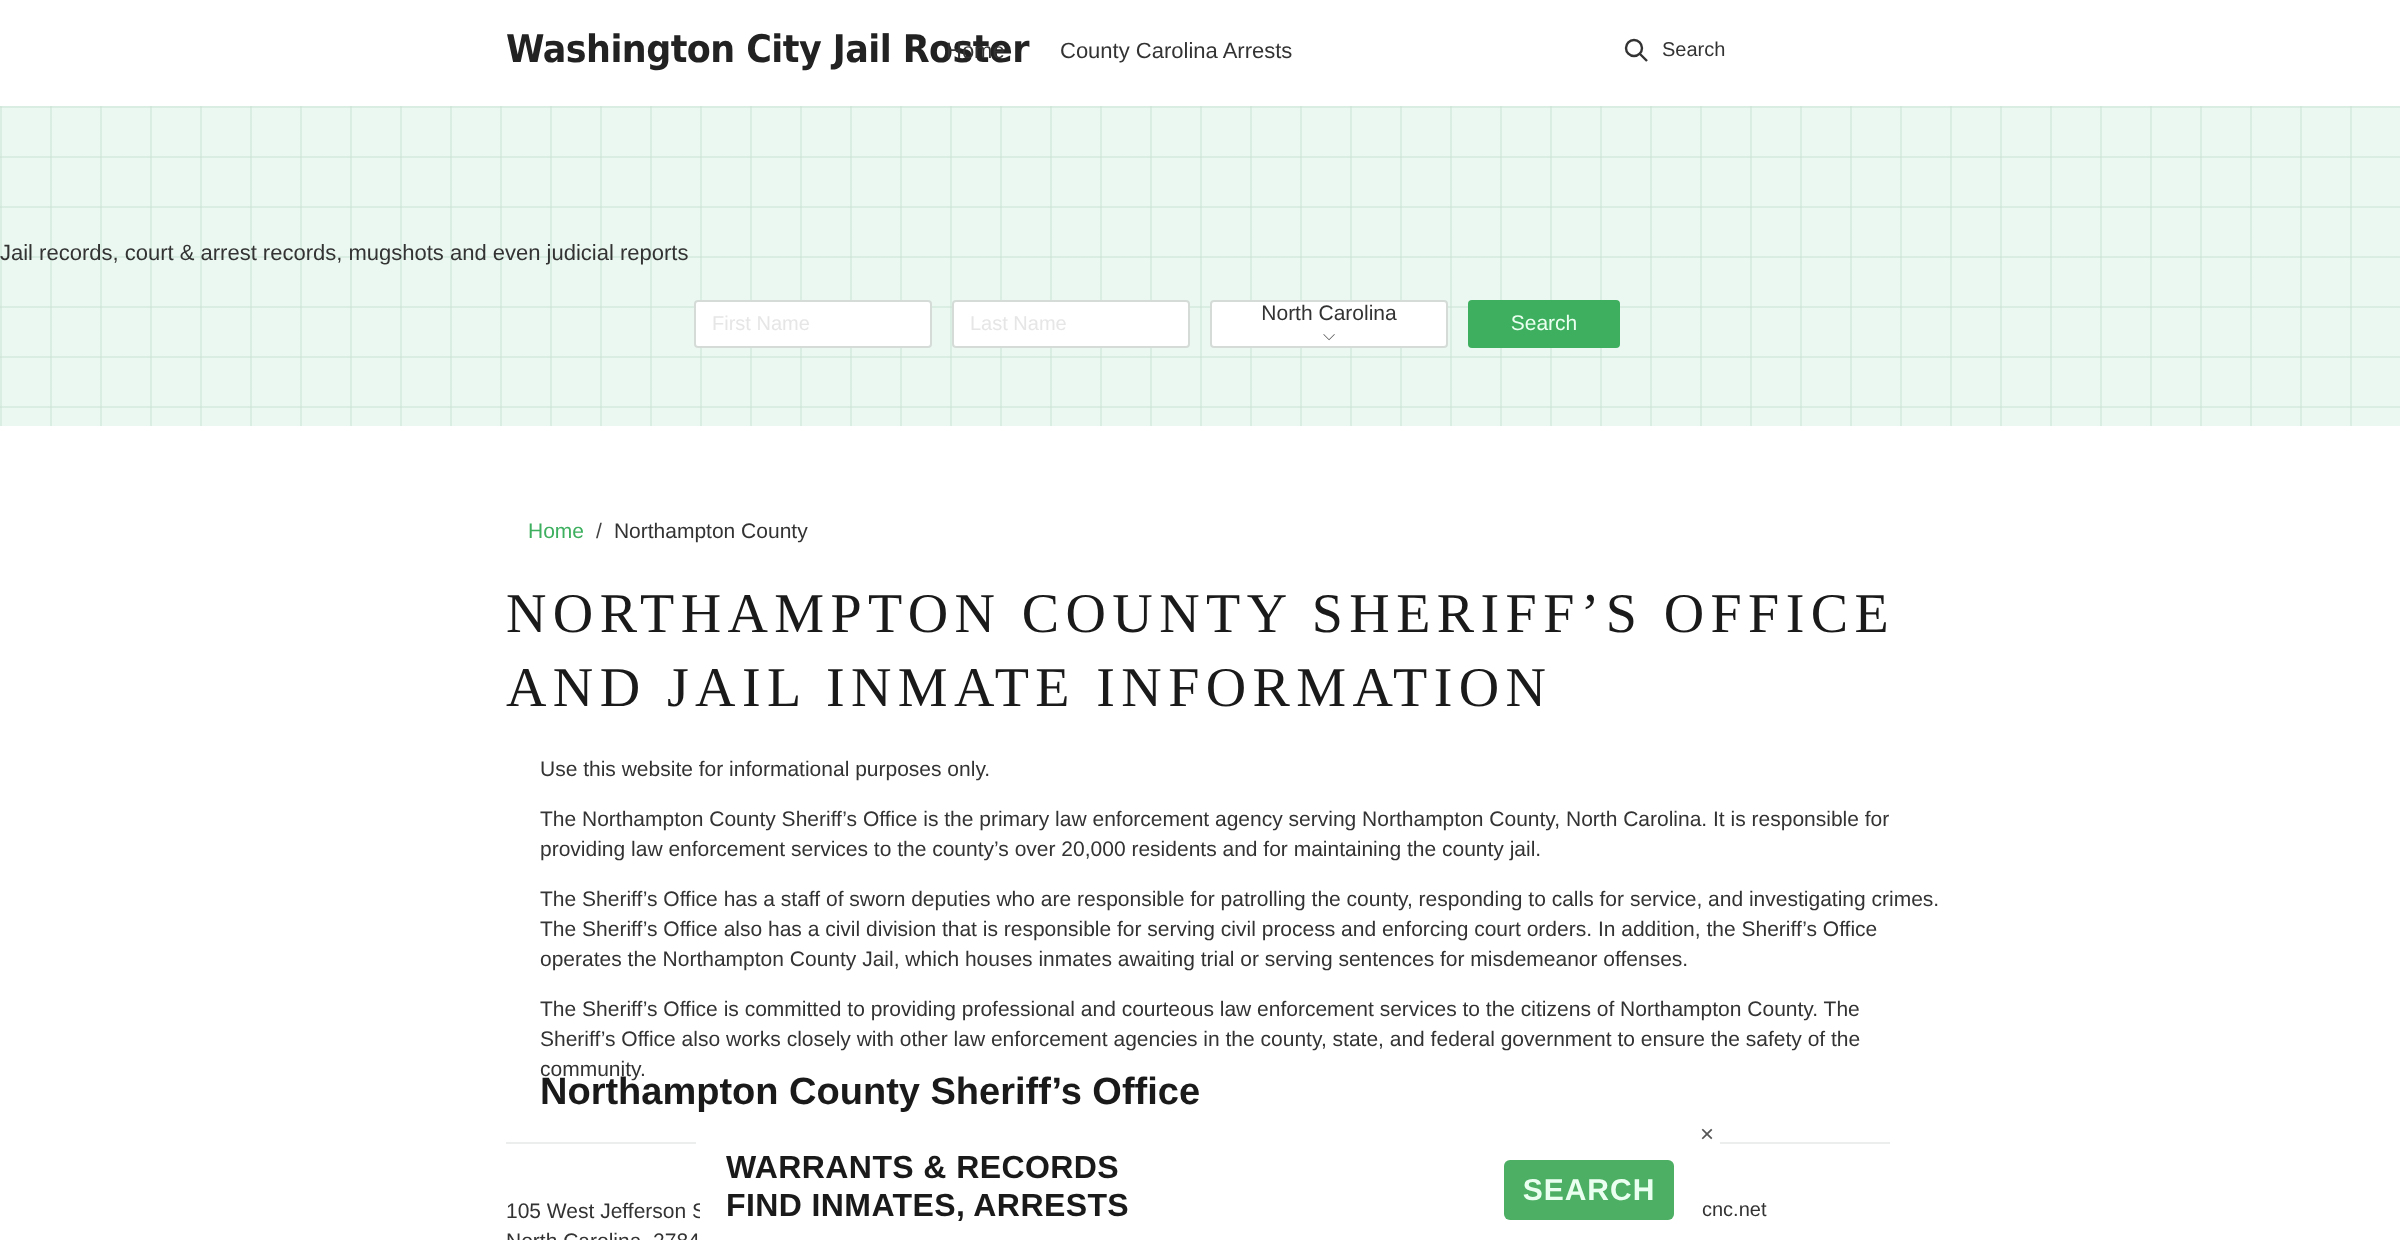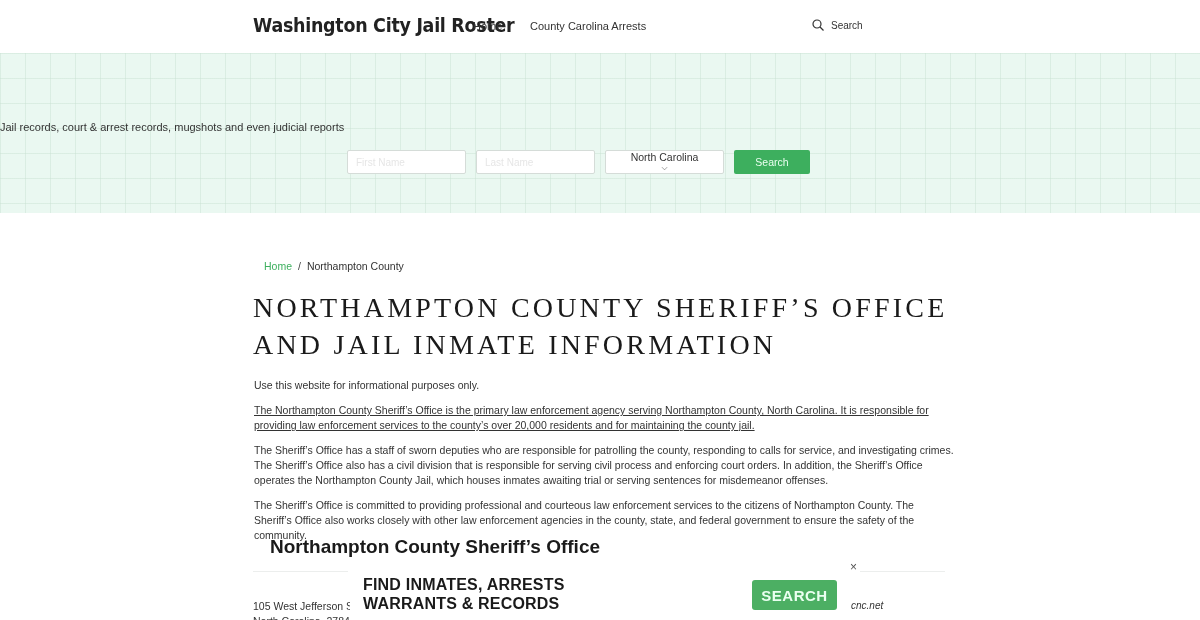"Use this website for informational" .para { left: 254px -> 270px }
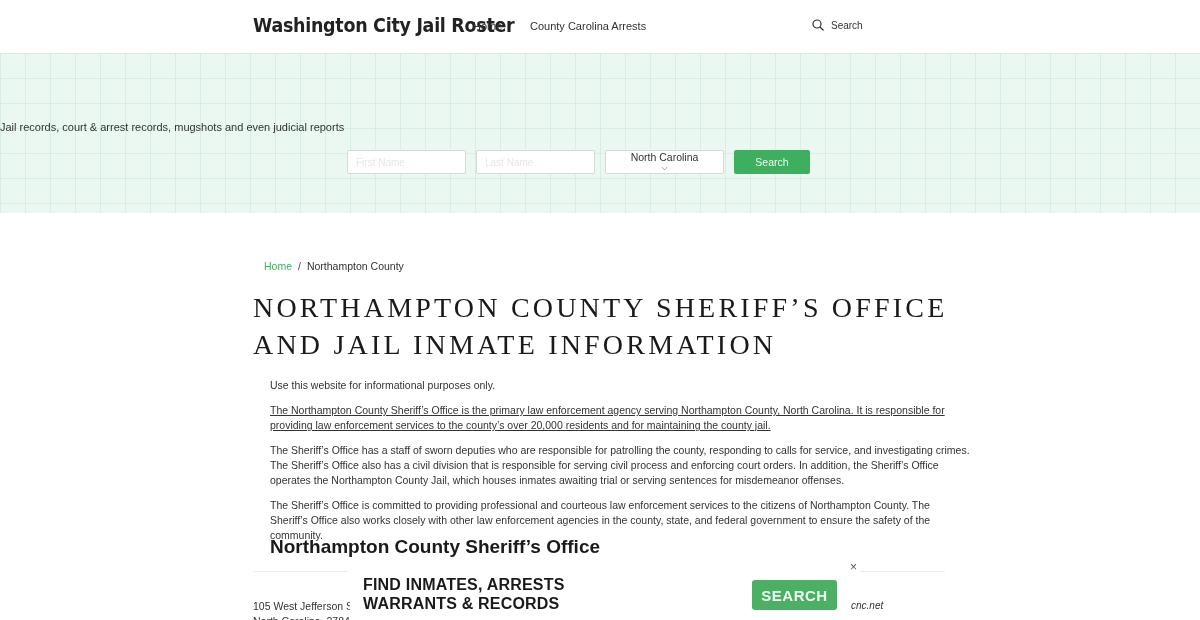"The Northampton County Sheriff’s Office" .p1 { text-decoration: underline -> none }
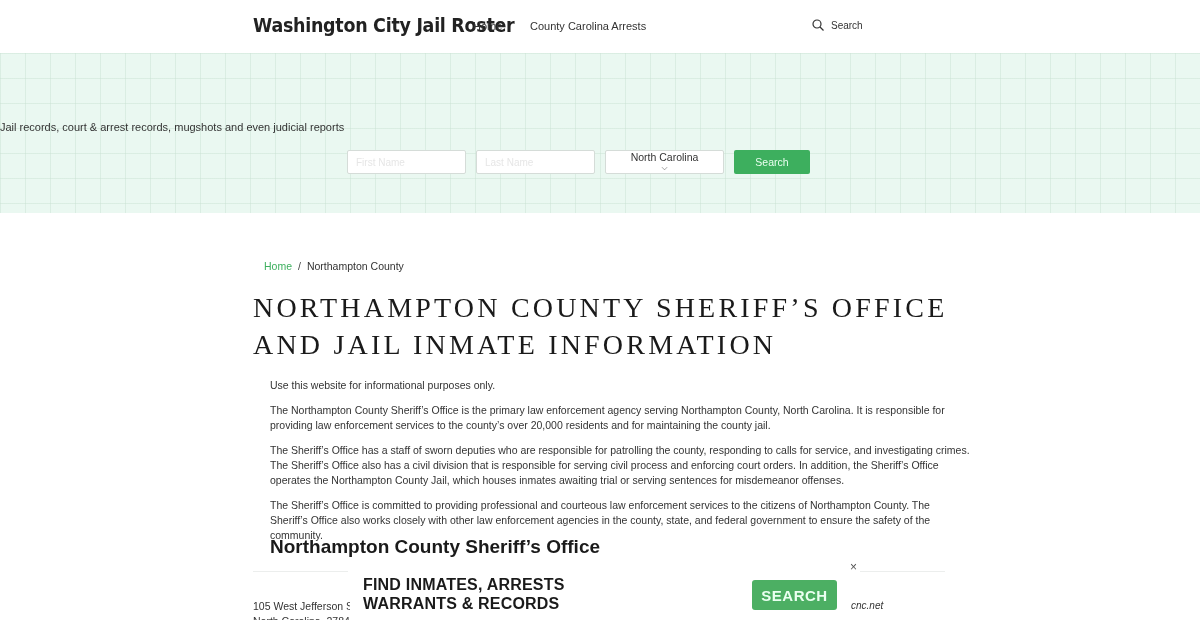"FIND INMATES, ARRESTS" div { order: before "WARRANTS & RECORDS" -> after "WARRANTS & RECORDS" }
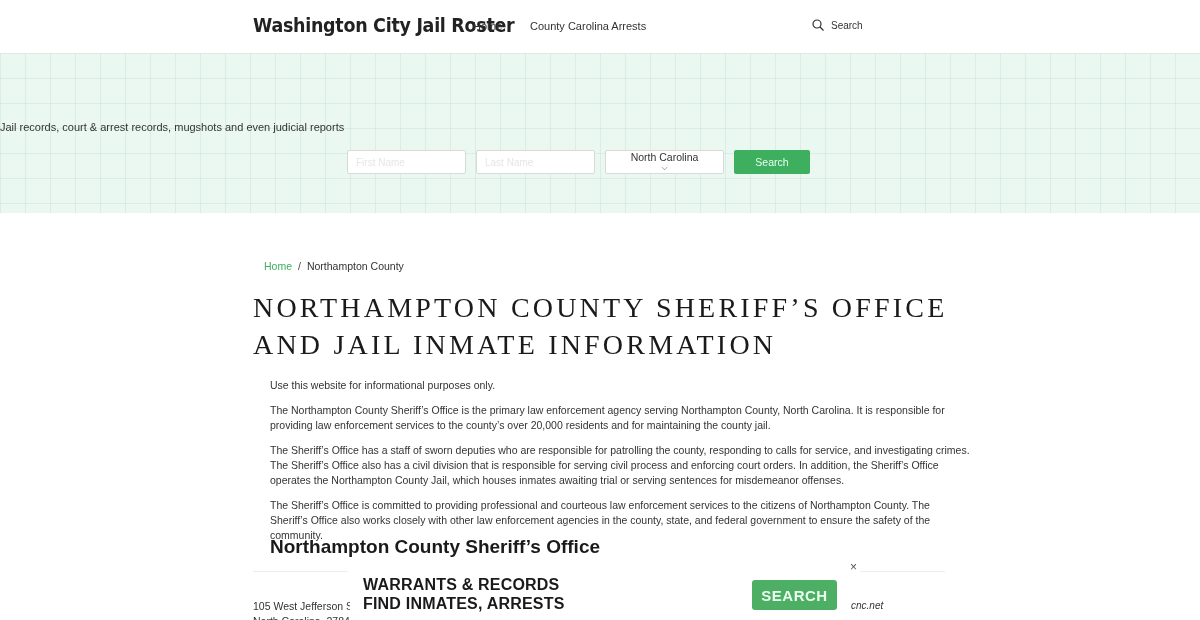"cnc.net" .ad-domain { font-style: italic -> none }
